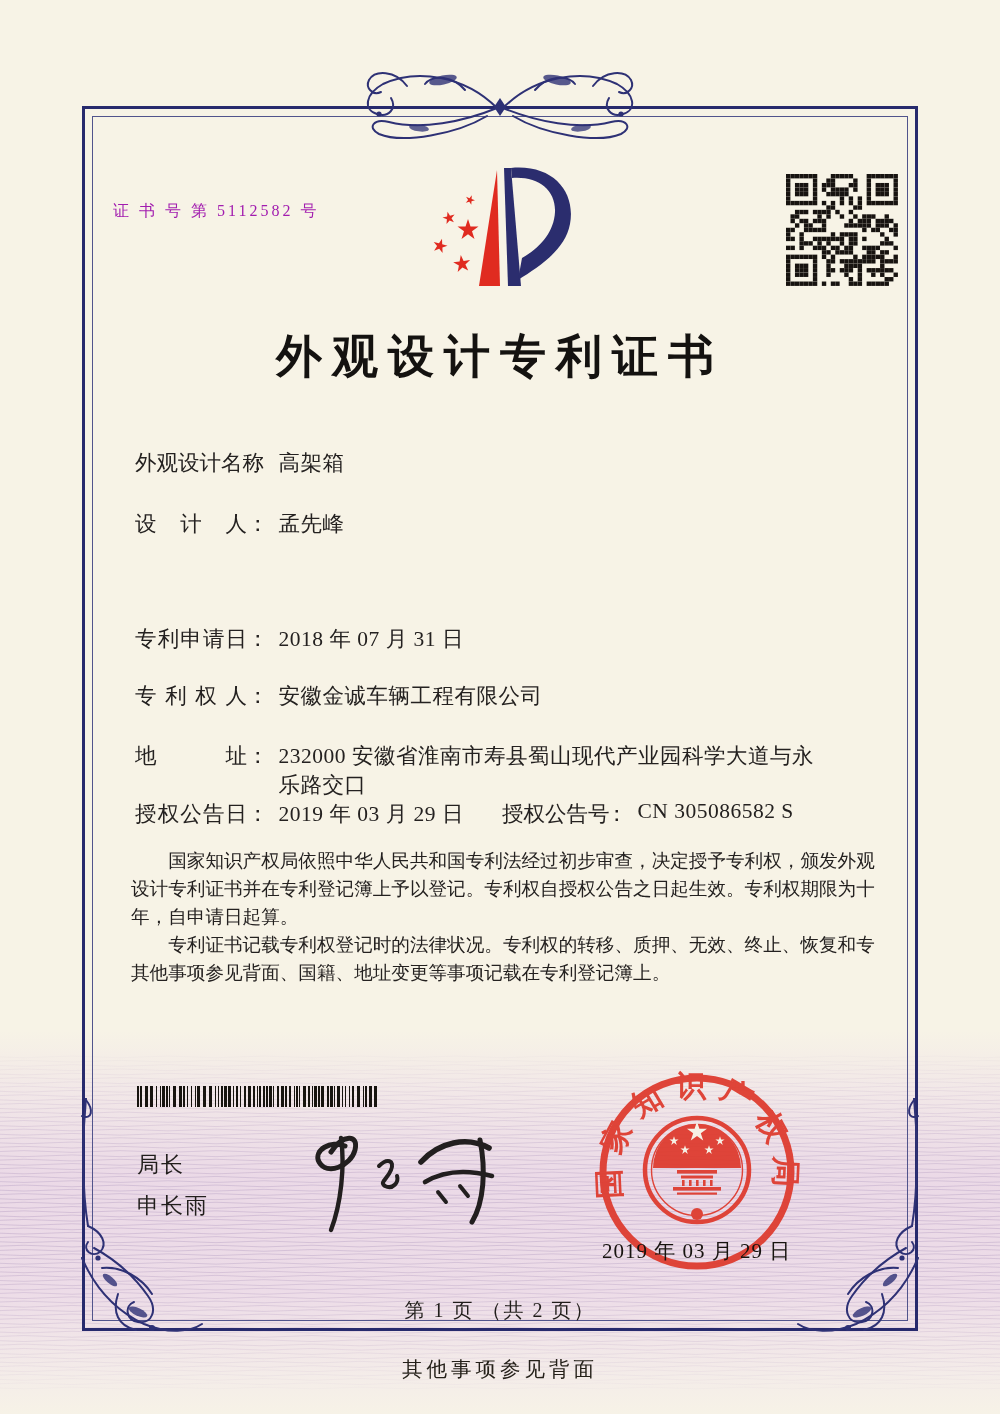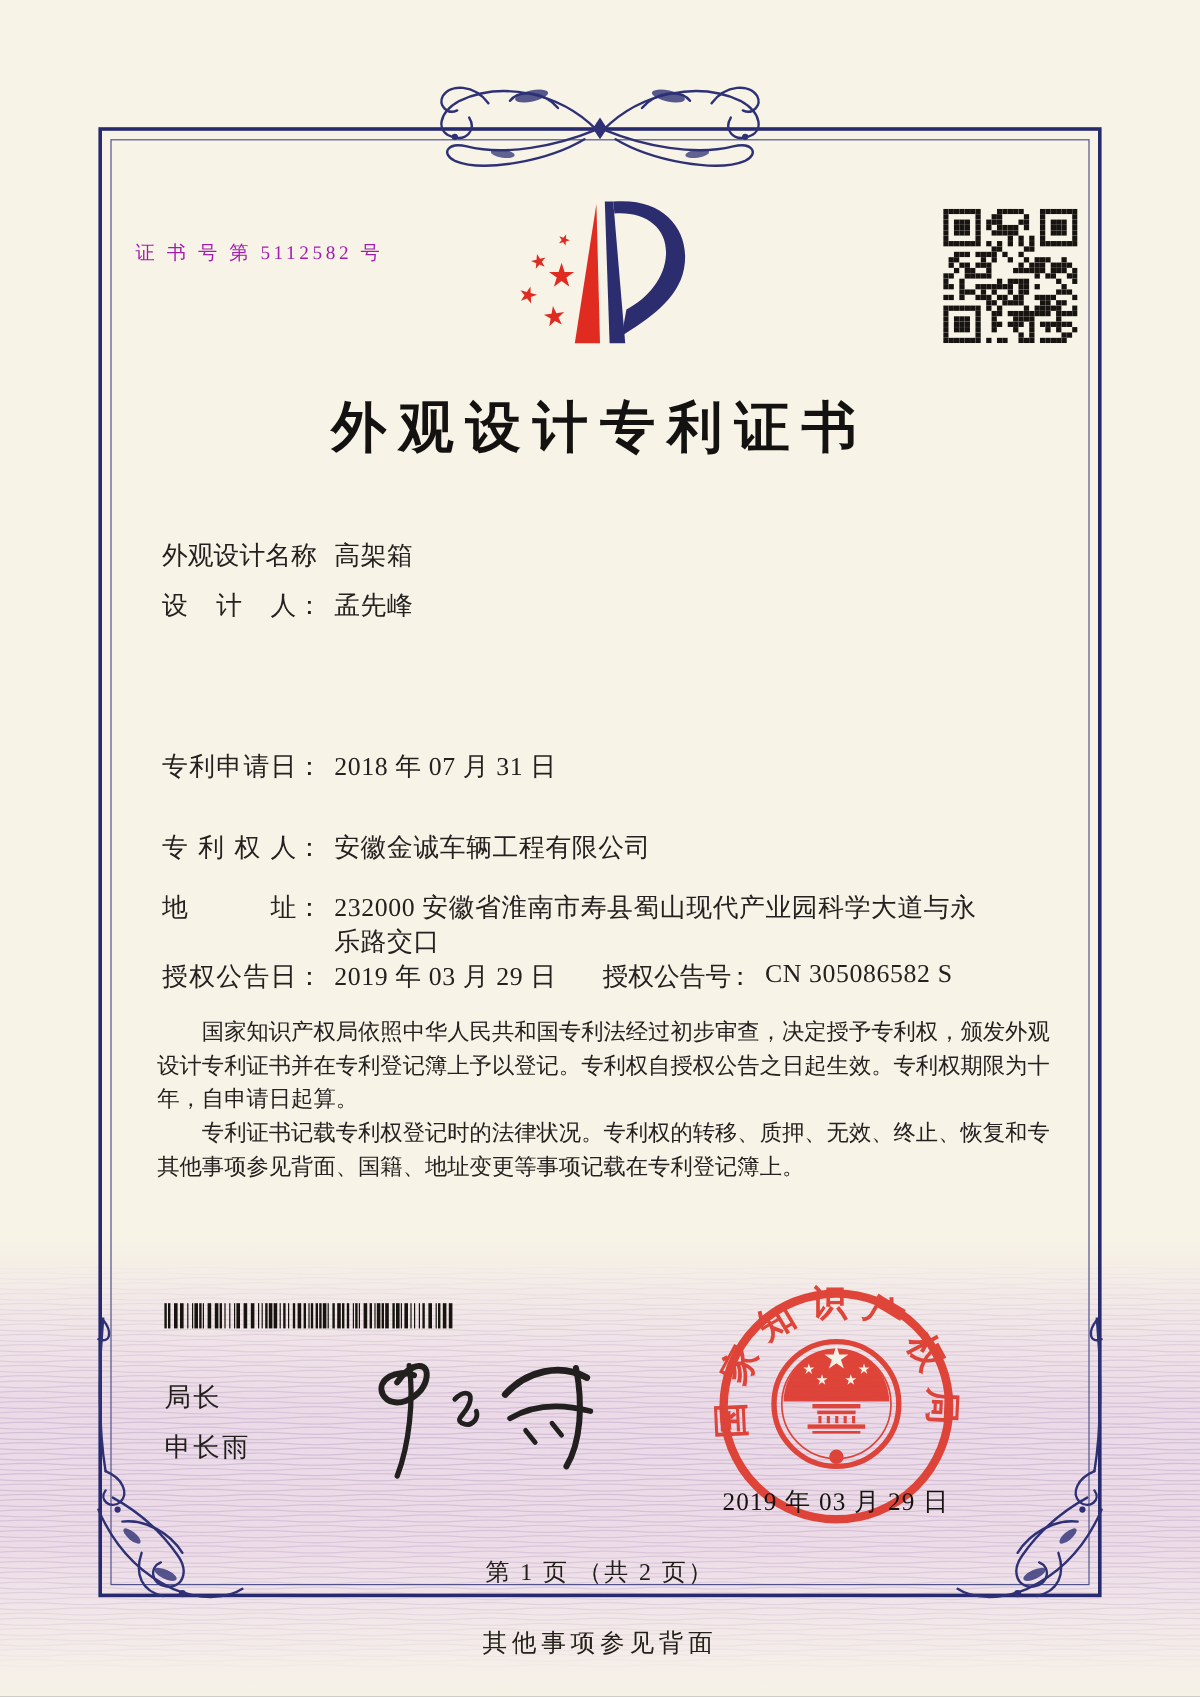"设计人： 孟先峰" div.row { top: 490px -> 509px }
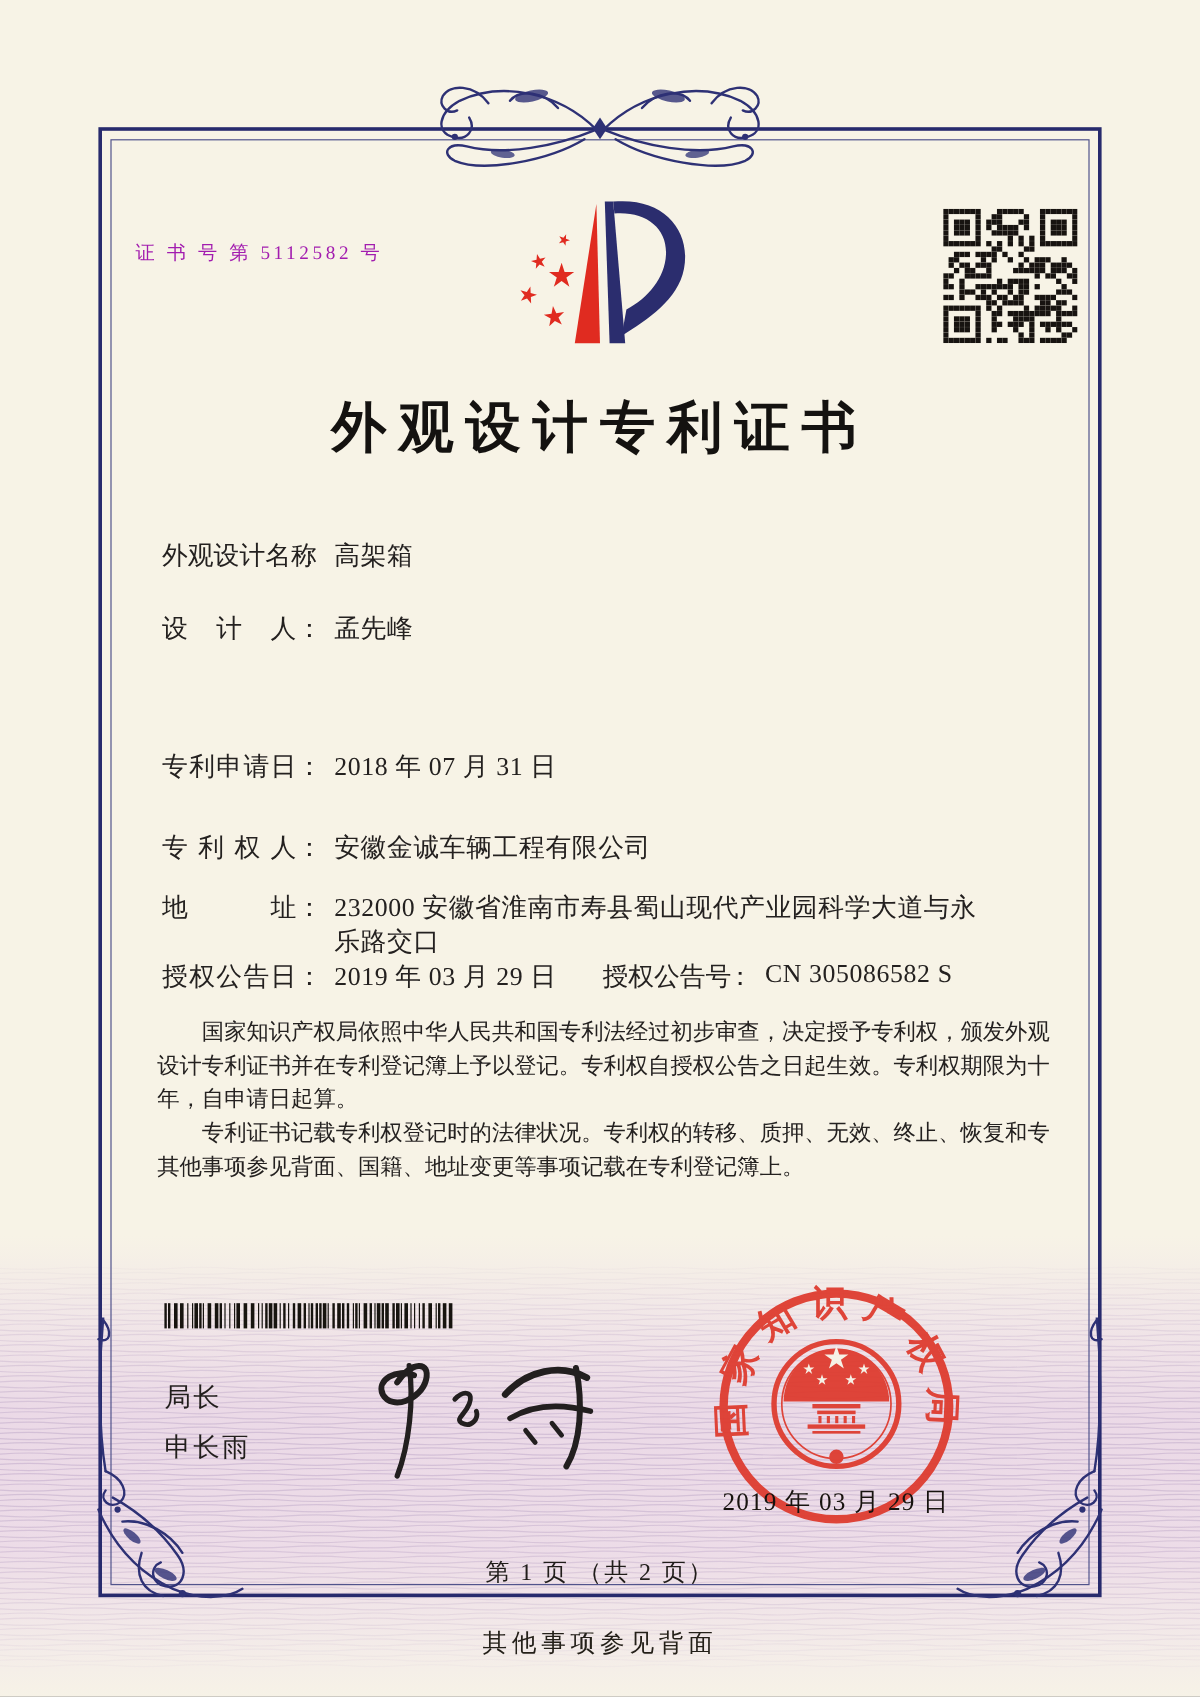"专利权人： 安徽金诚车辆工程有限公司" div.row { margin-top: 10px -> none }
